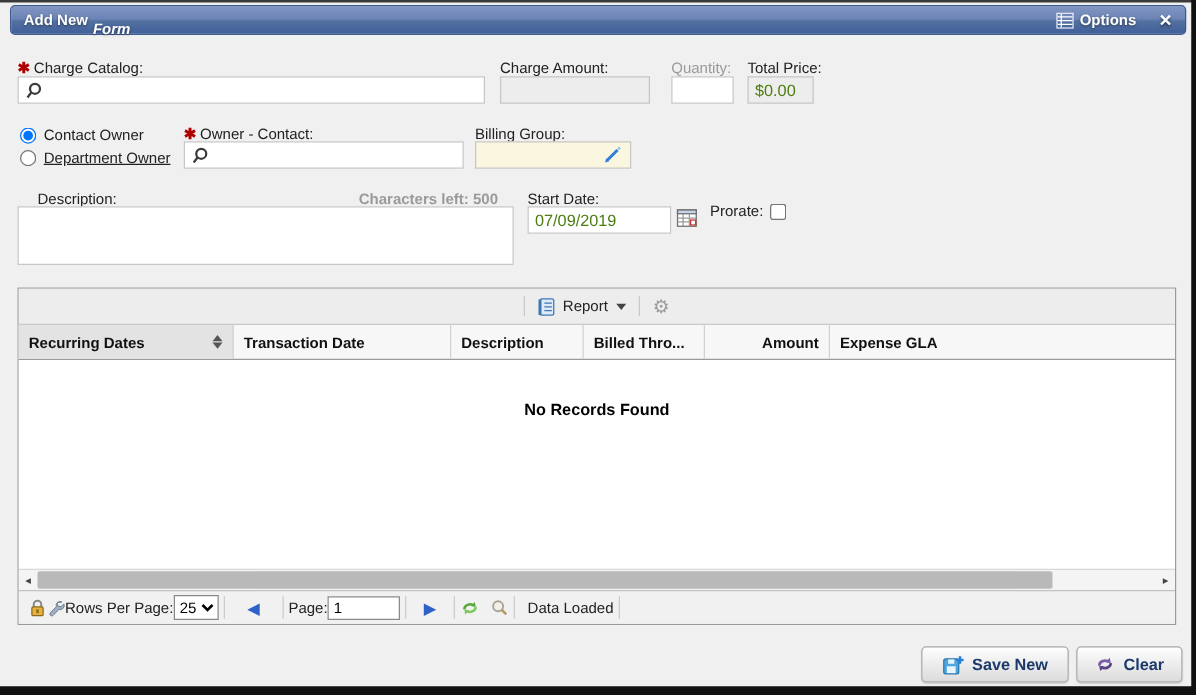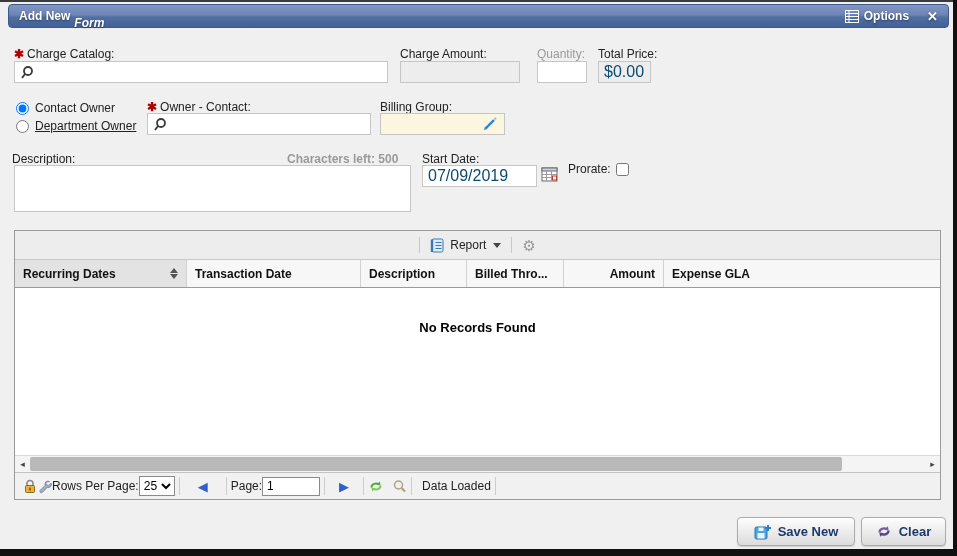"$0.00" .inp { color: #0c4a6e -> #4d7c0f; font-size: 16px -> 13px }
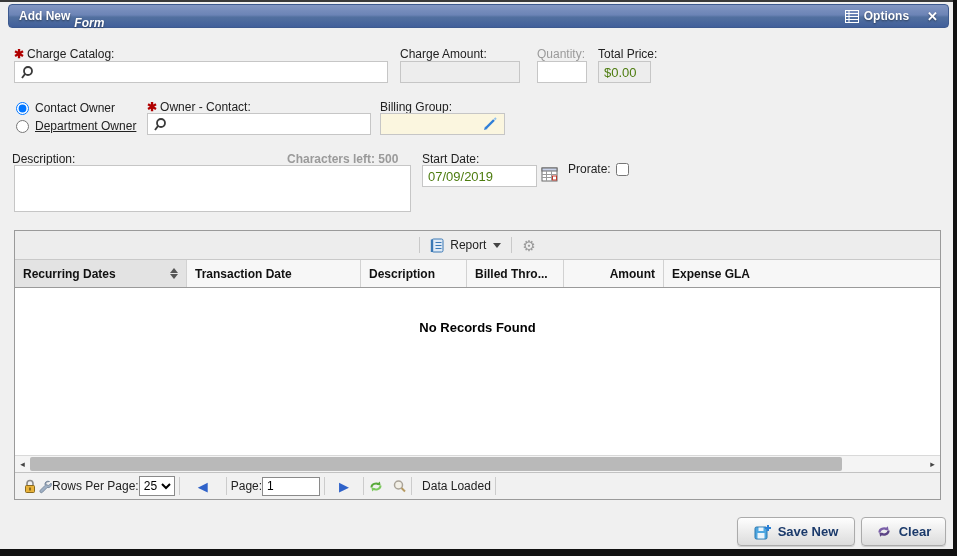"Description:" div.lbl { left: 12px -> 30px }
